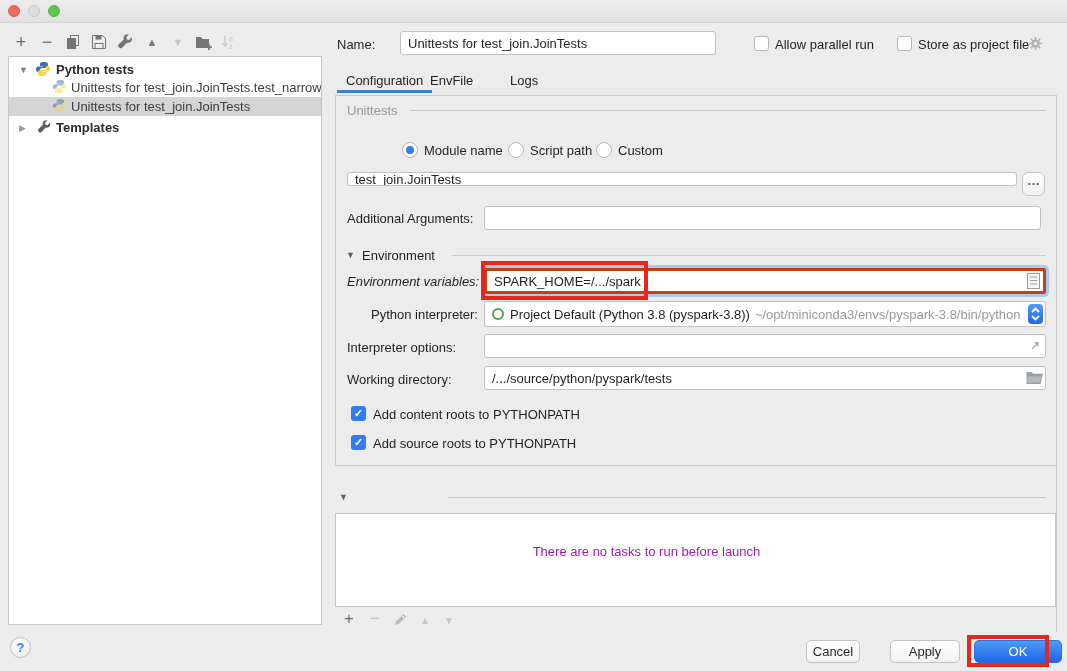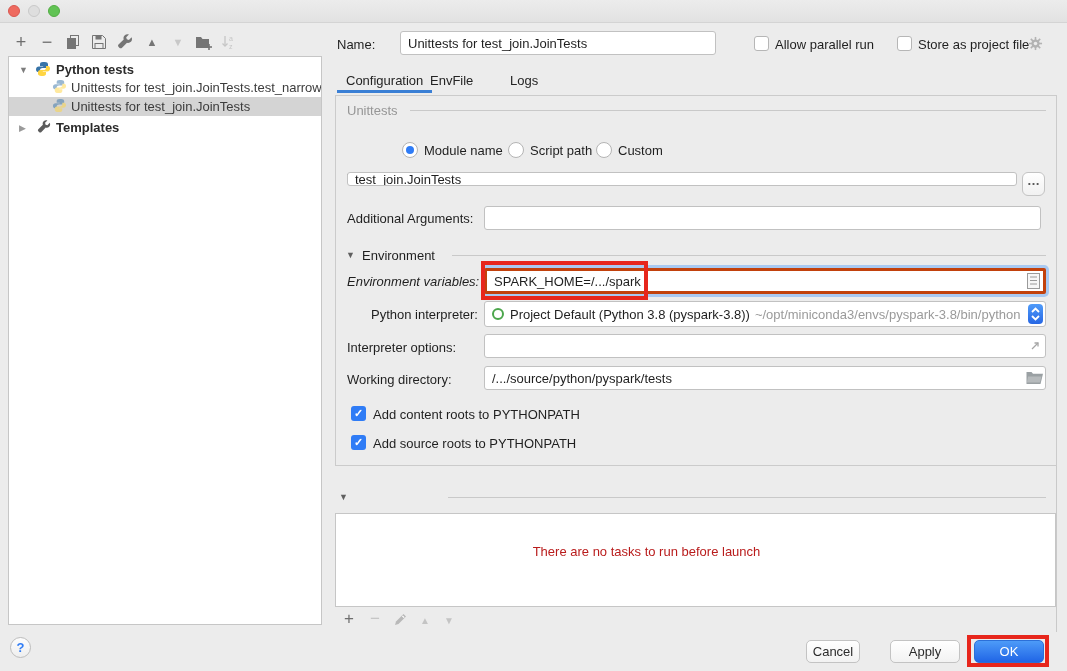"There are no tasks to" div.abs { color: #b91c1c -> #a21caf }
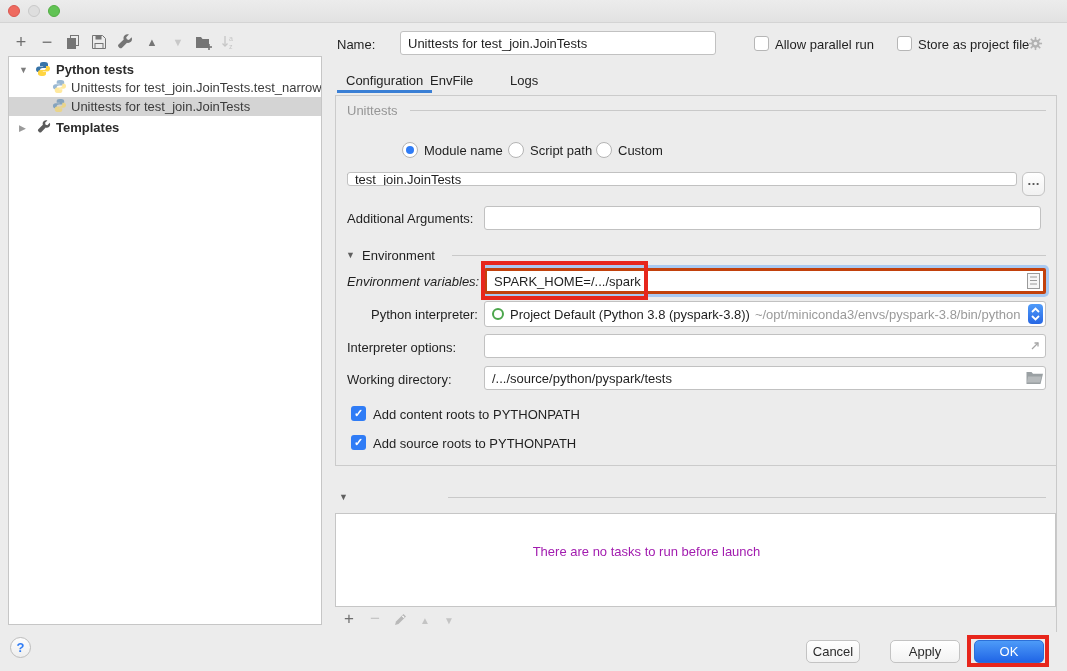"OK" div.btn { width: 70px -> 88px }
